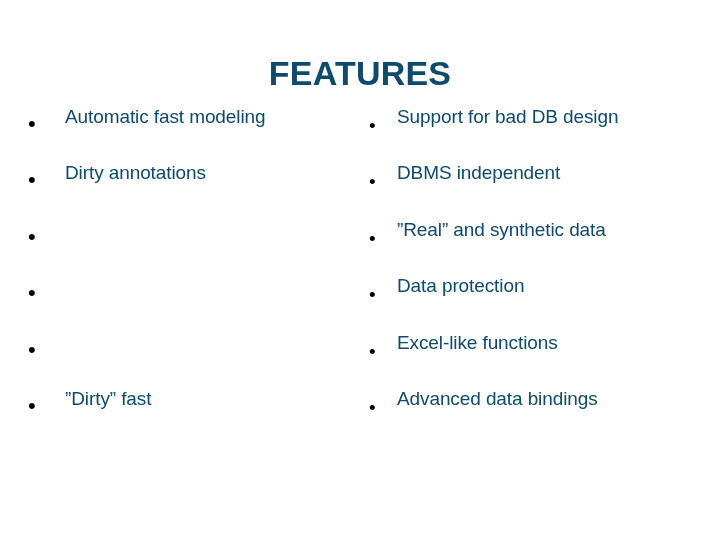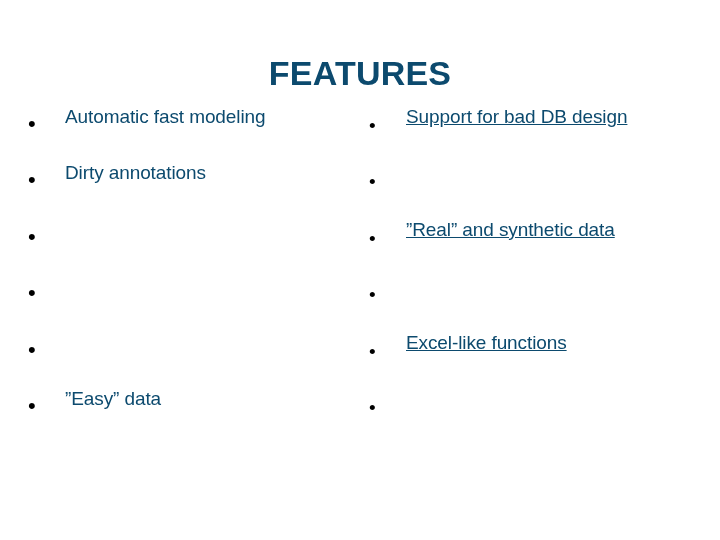"Support for bad DB design" .bullet-column.right .bullet-text { left: 41px -> 32px; text-decoration: underline -> none }
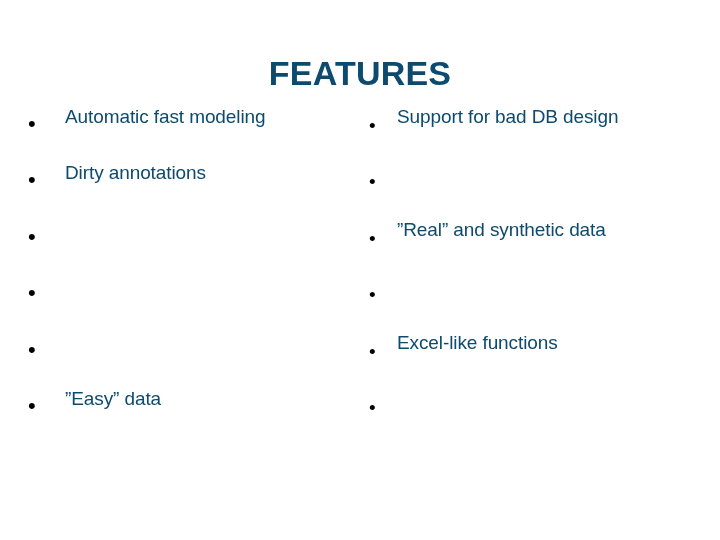"DBMS independent" span.bullet-text { html: none -> <span>DBMS independent</span> }
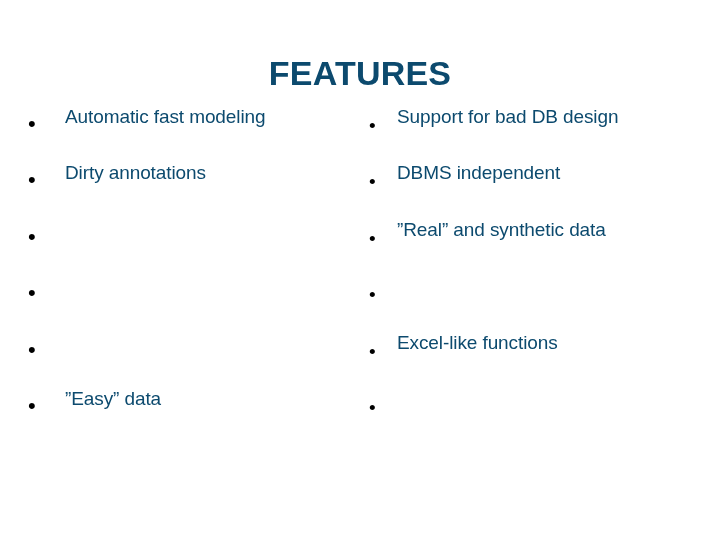"Data protection" span.bullet-text { html: none -> <span>Data protection</span> }
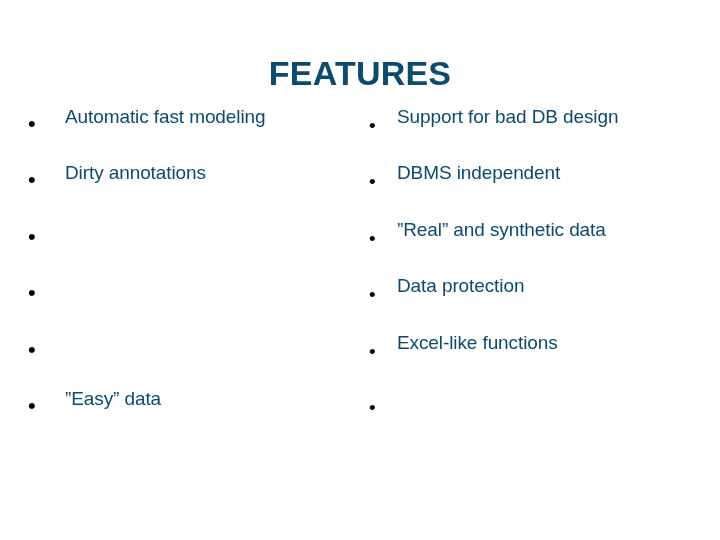"”Easy” data" span.bullet-text { text: Easy” data -> Dirty” fast }
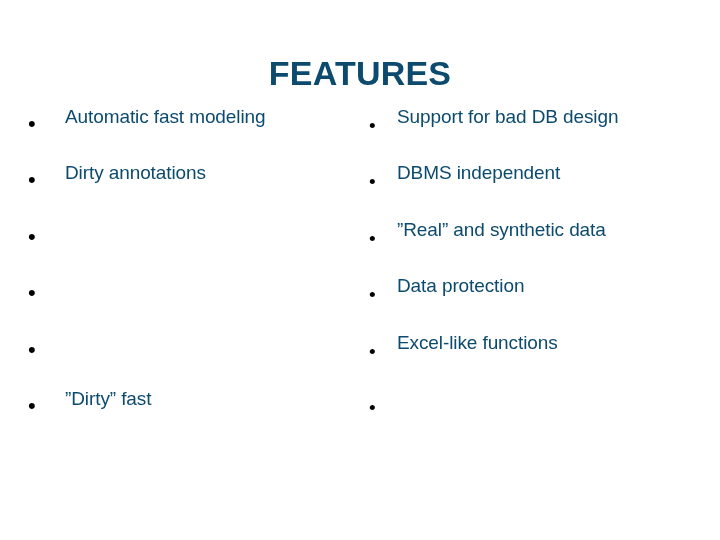"Advanced data bindings" span.bullet-text { html: none -> <span>Advanced data bindings</span> }
